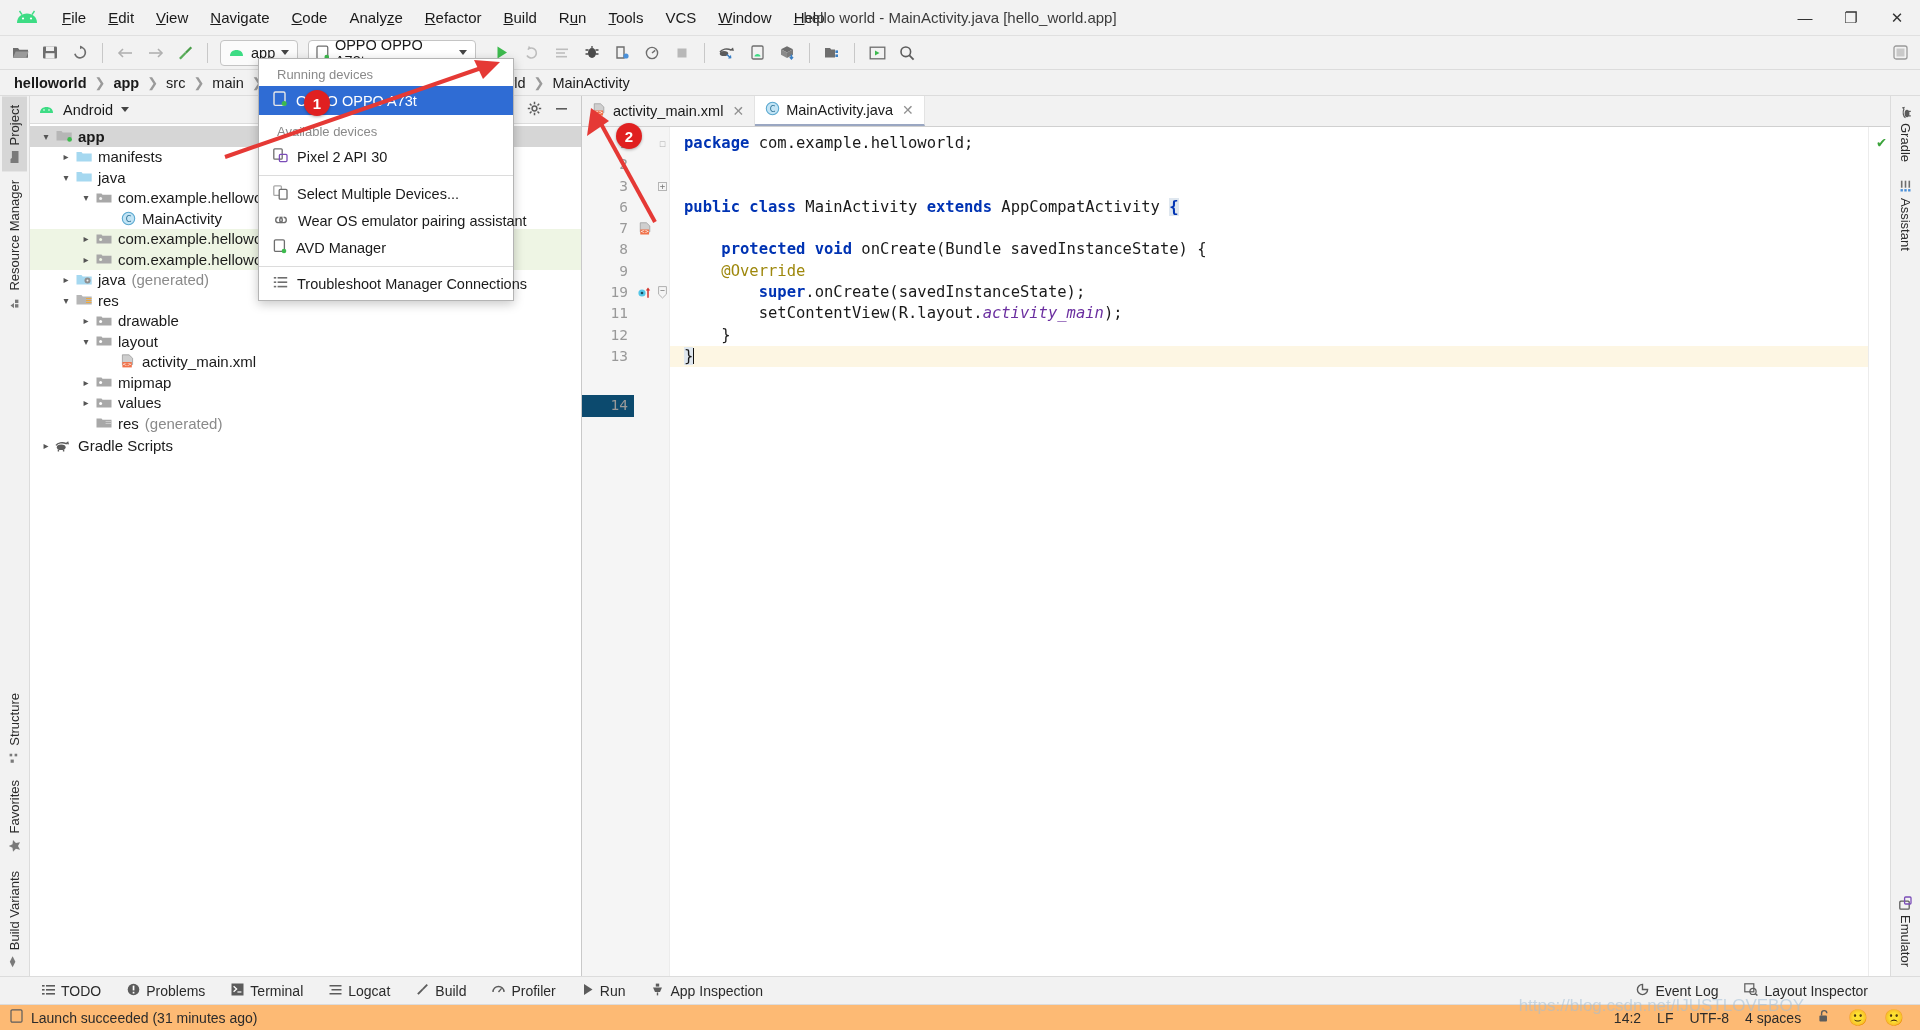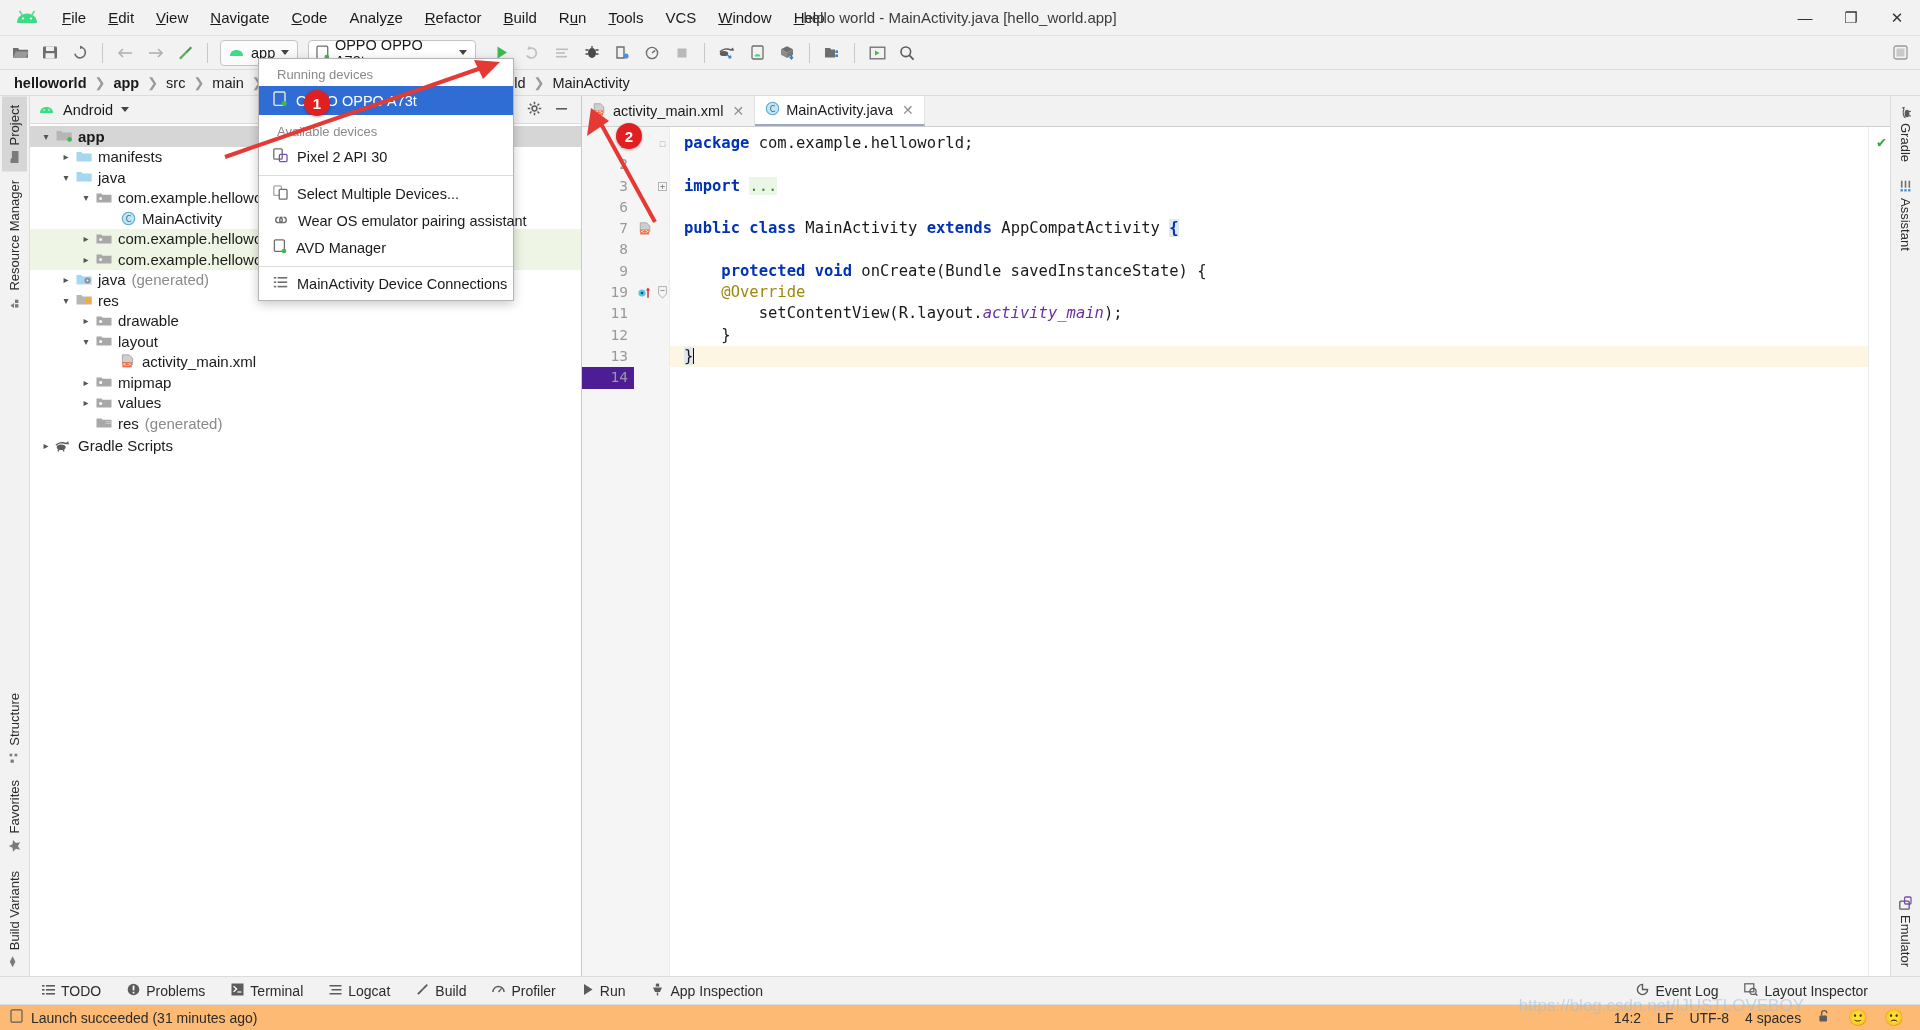"import ..." div.cl { html: <div><span>import</span> <span>...</span></div> -> none }
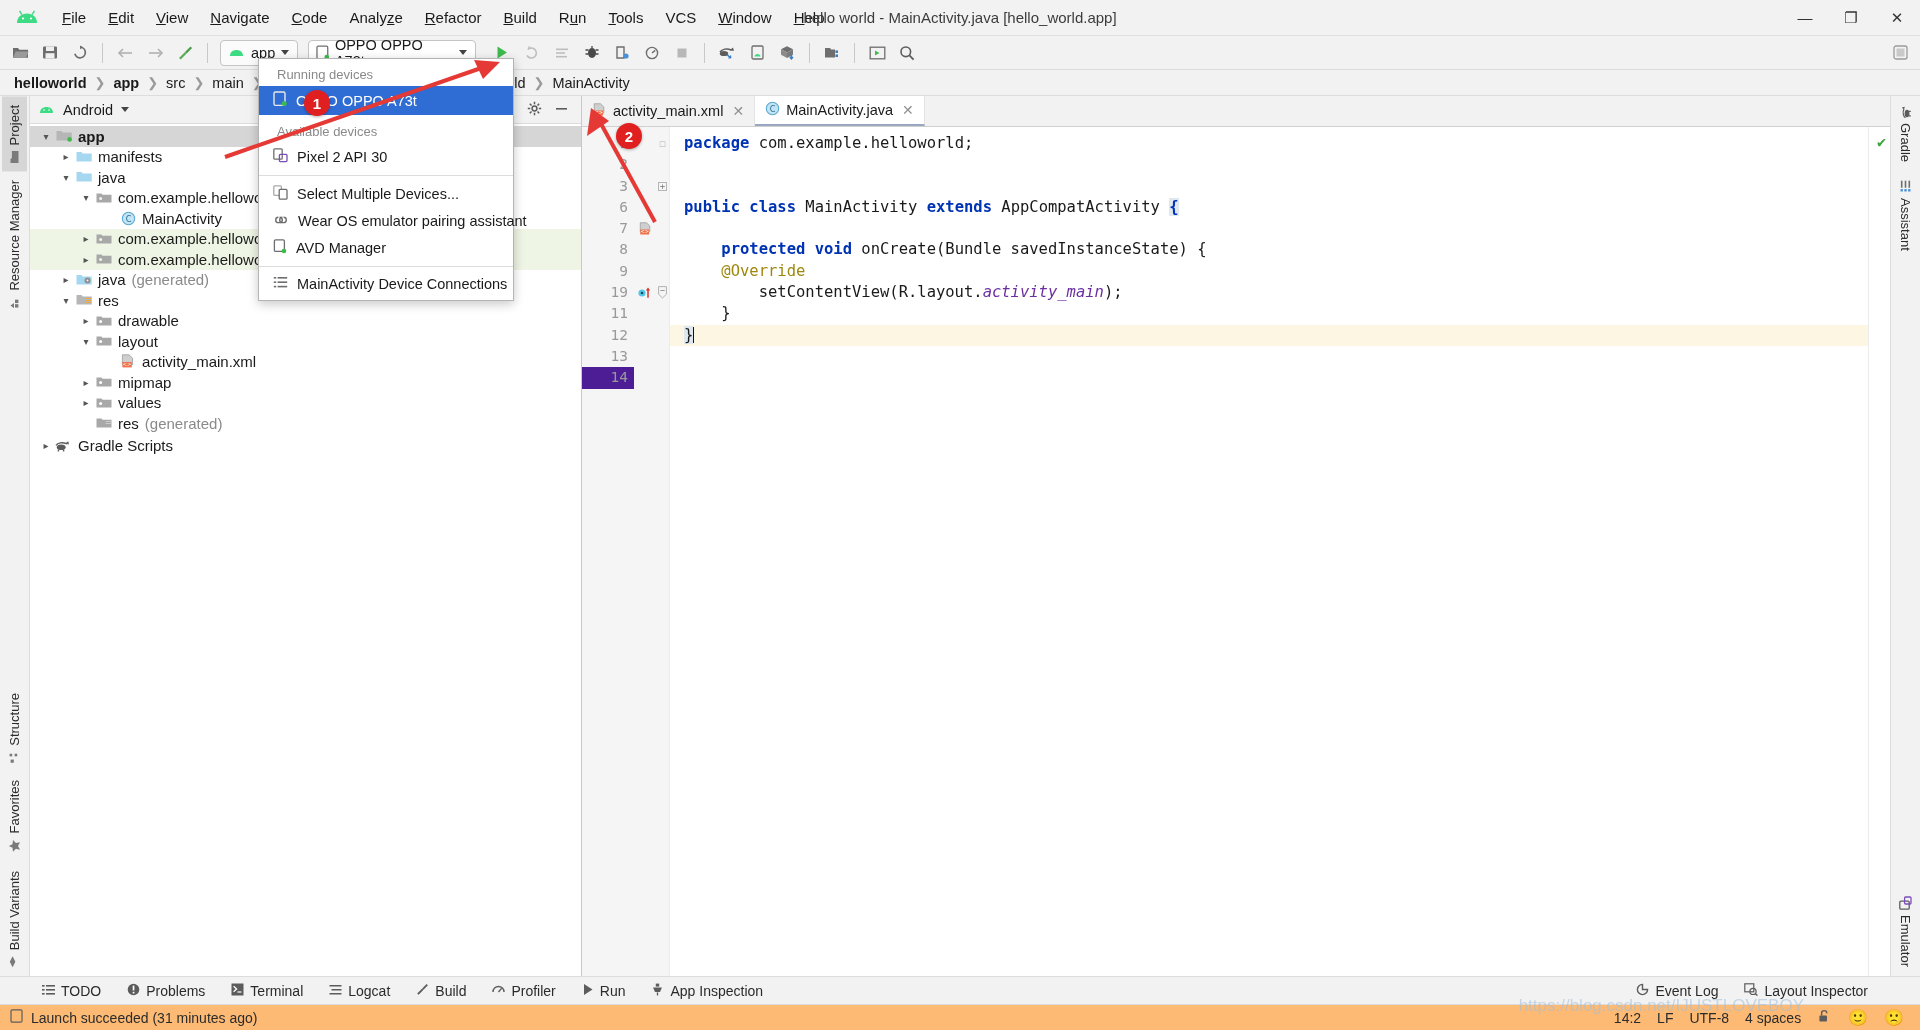"MainActivity Device Connections" span { text: MainActivity Device -> Troubleshoot Manager }
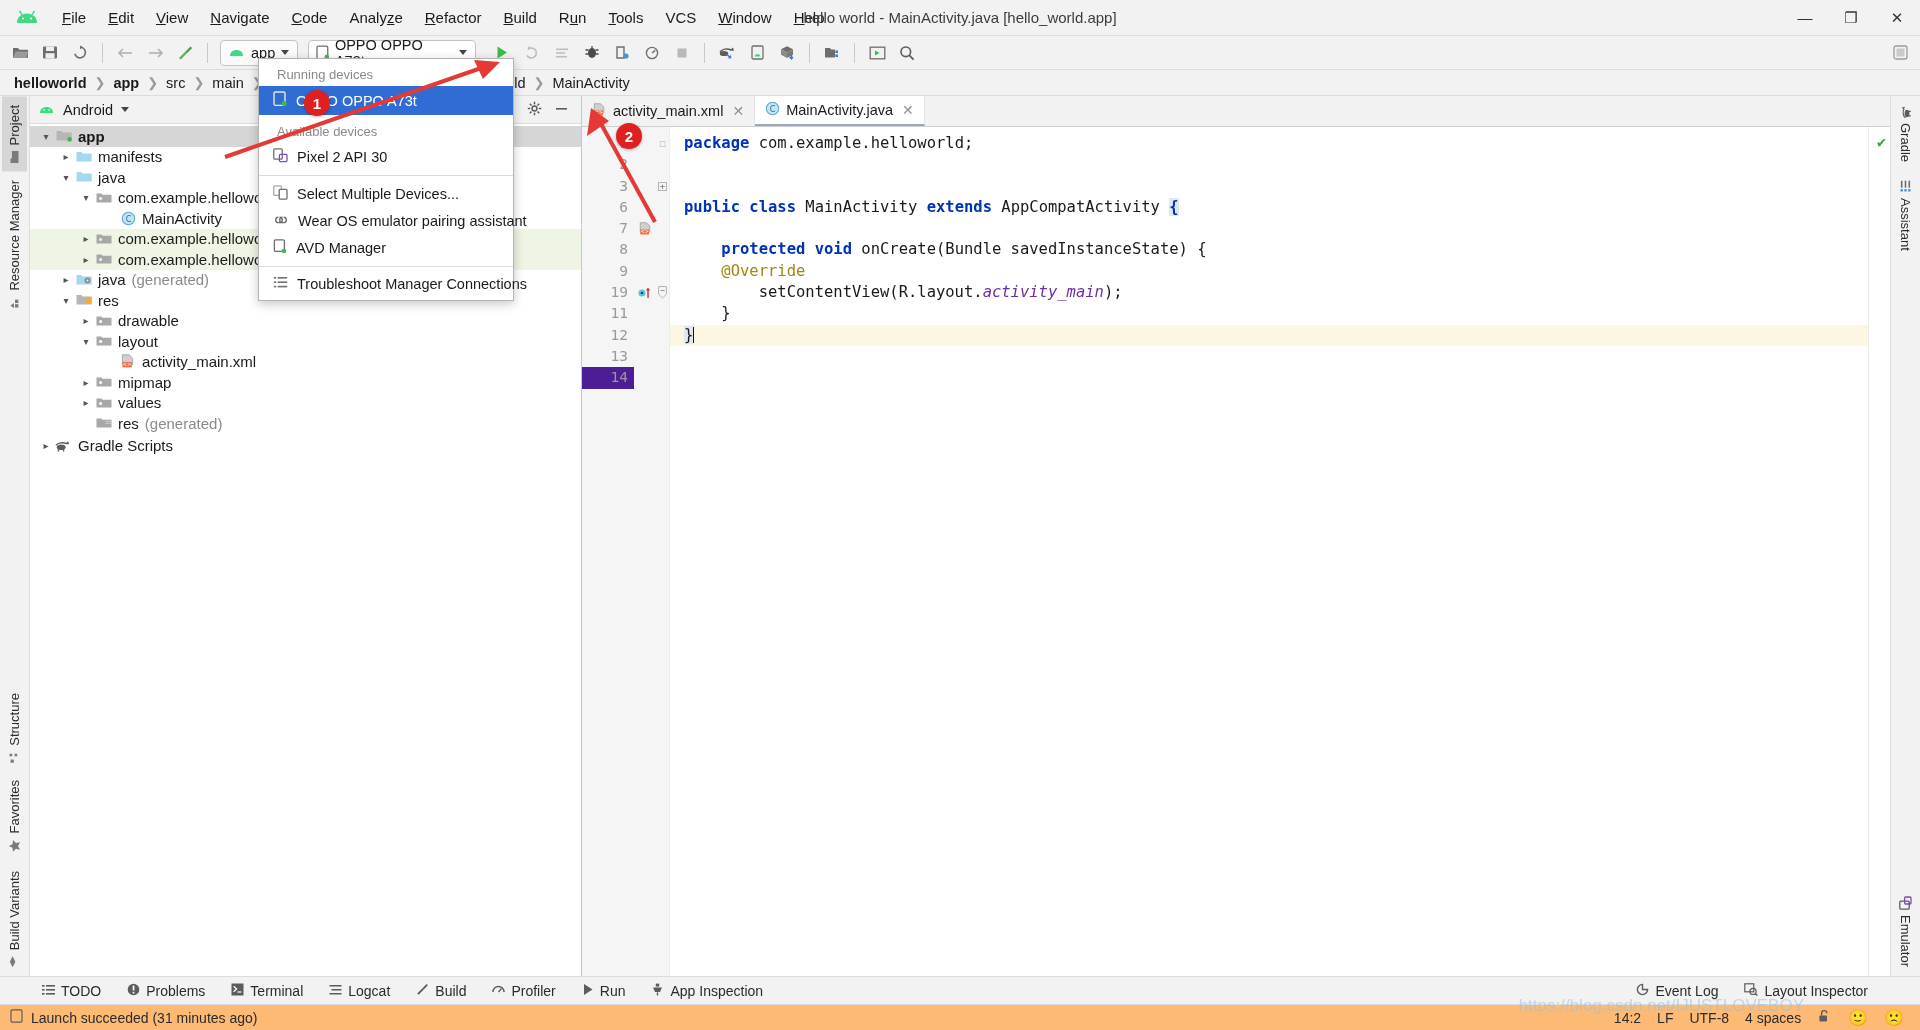"super.onCreate(savedInstanceState);" div.cl { html: none -> <div> <span>super</span><span>.onCreate(savedInstanceState);</span></div> }
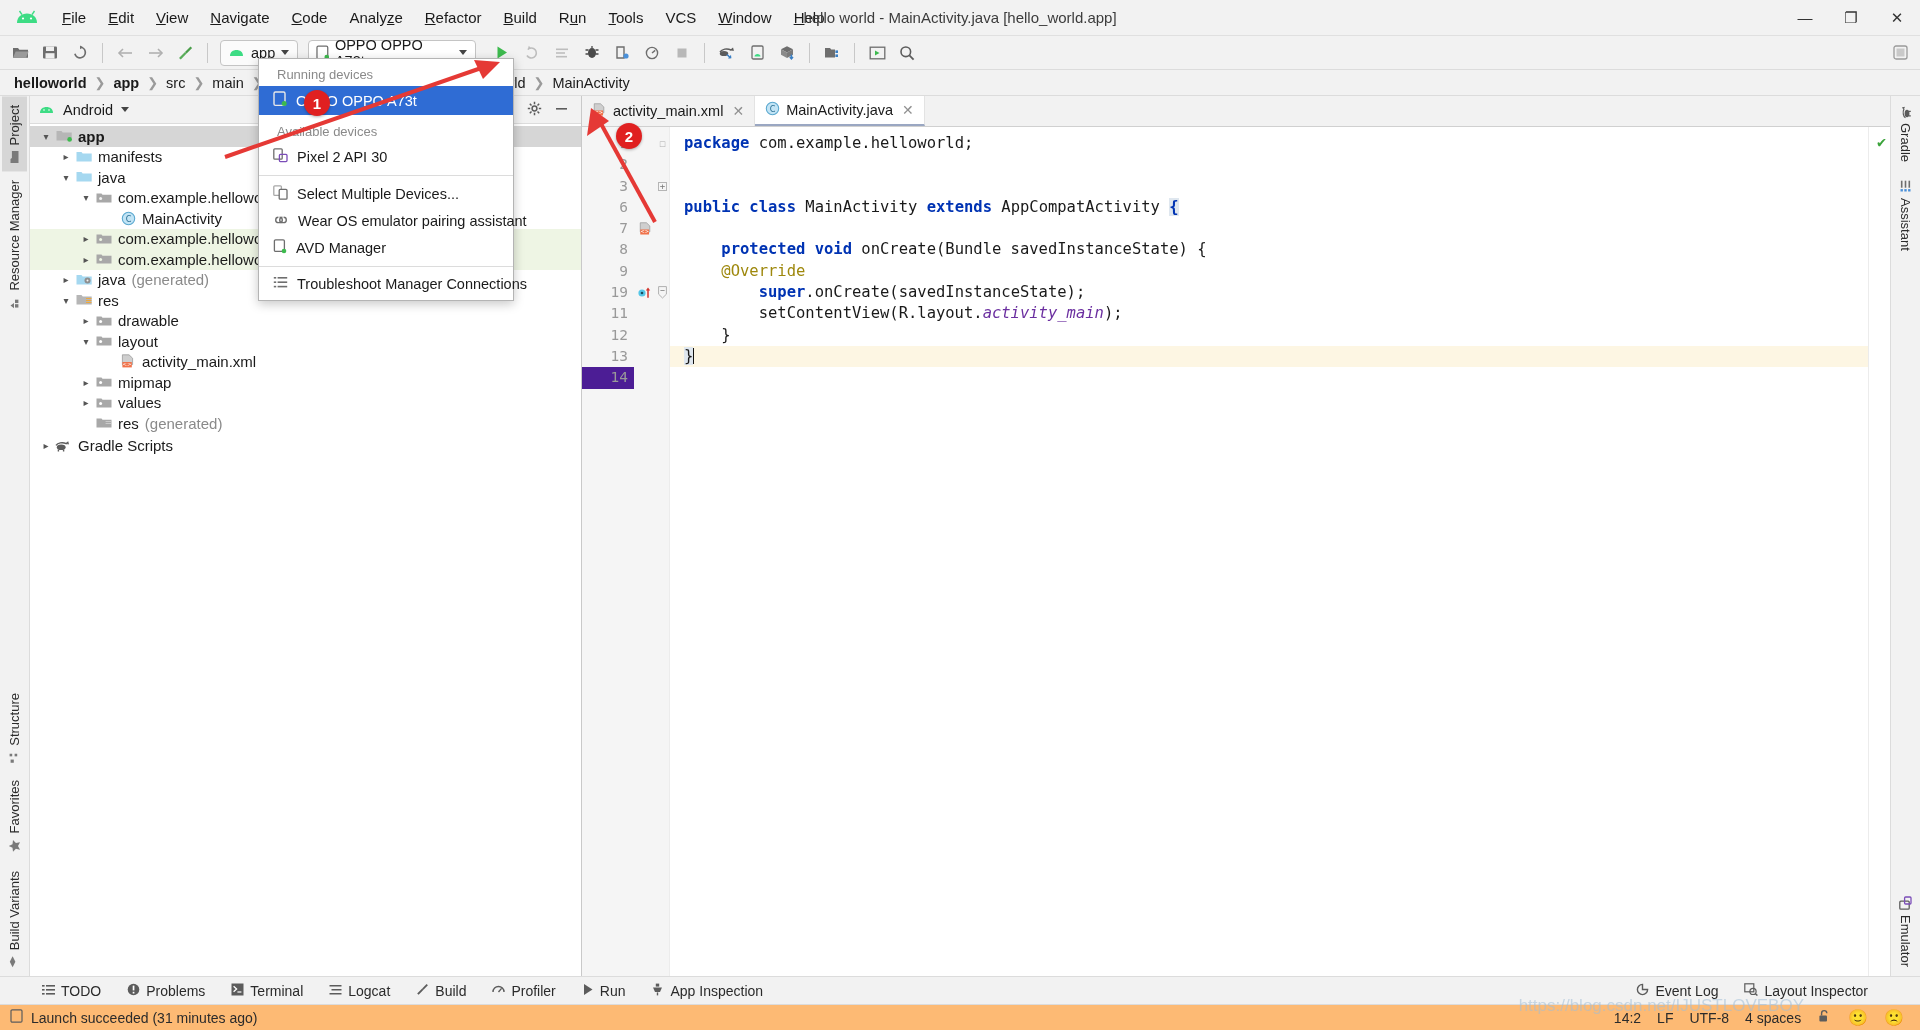"14" .gutter .gl.hl { background: #4c1d95 -> #0c4a6e; margin-top: none -> 28px }
